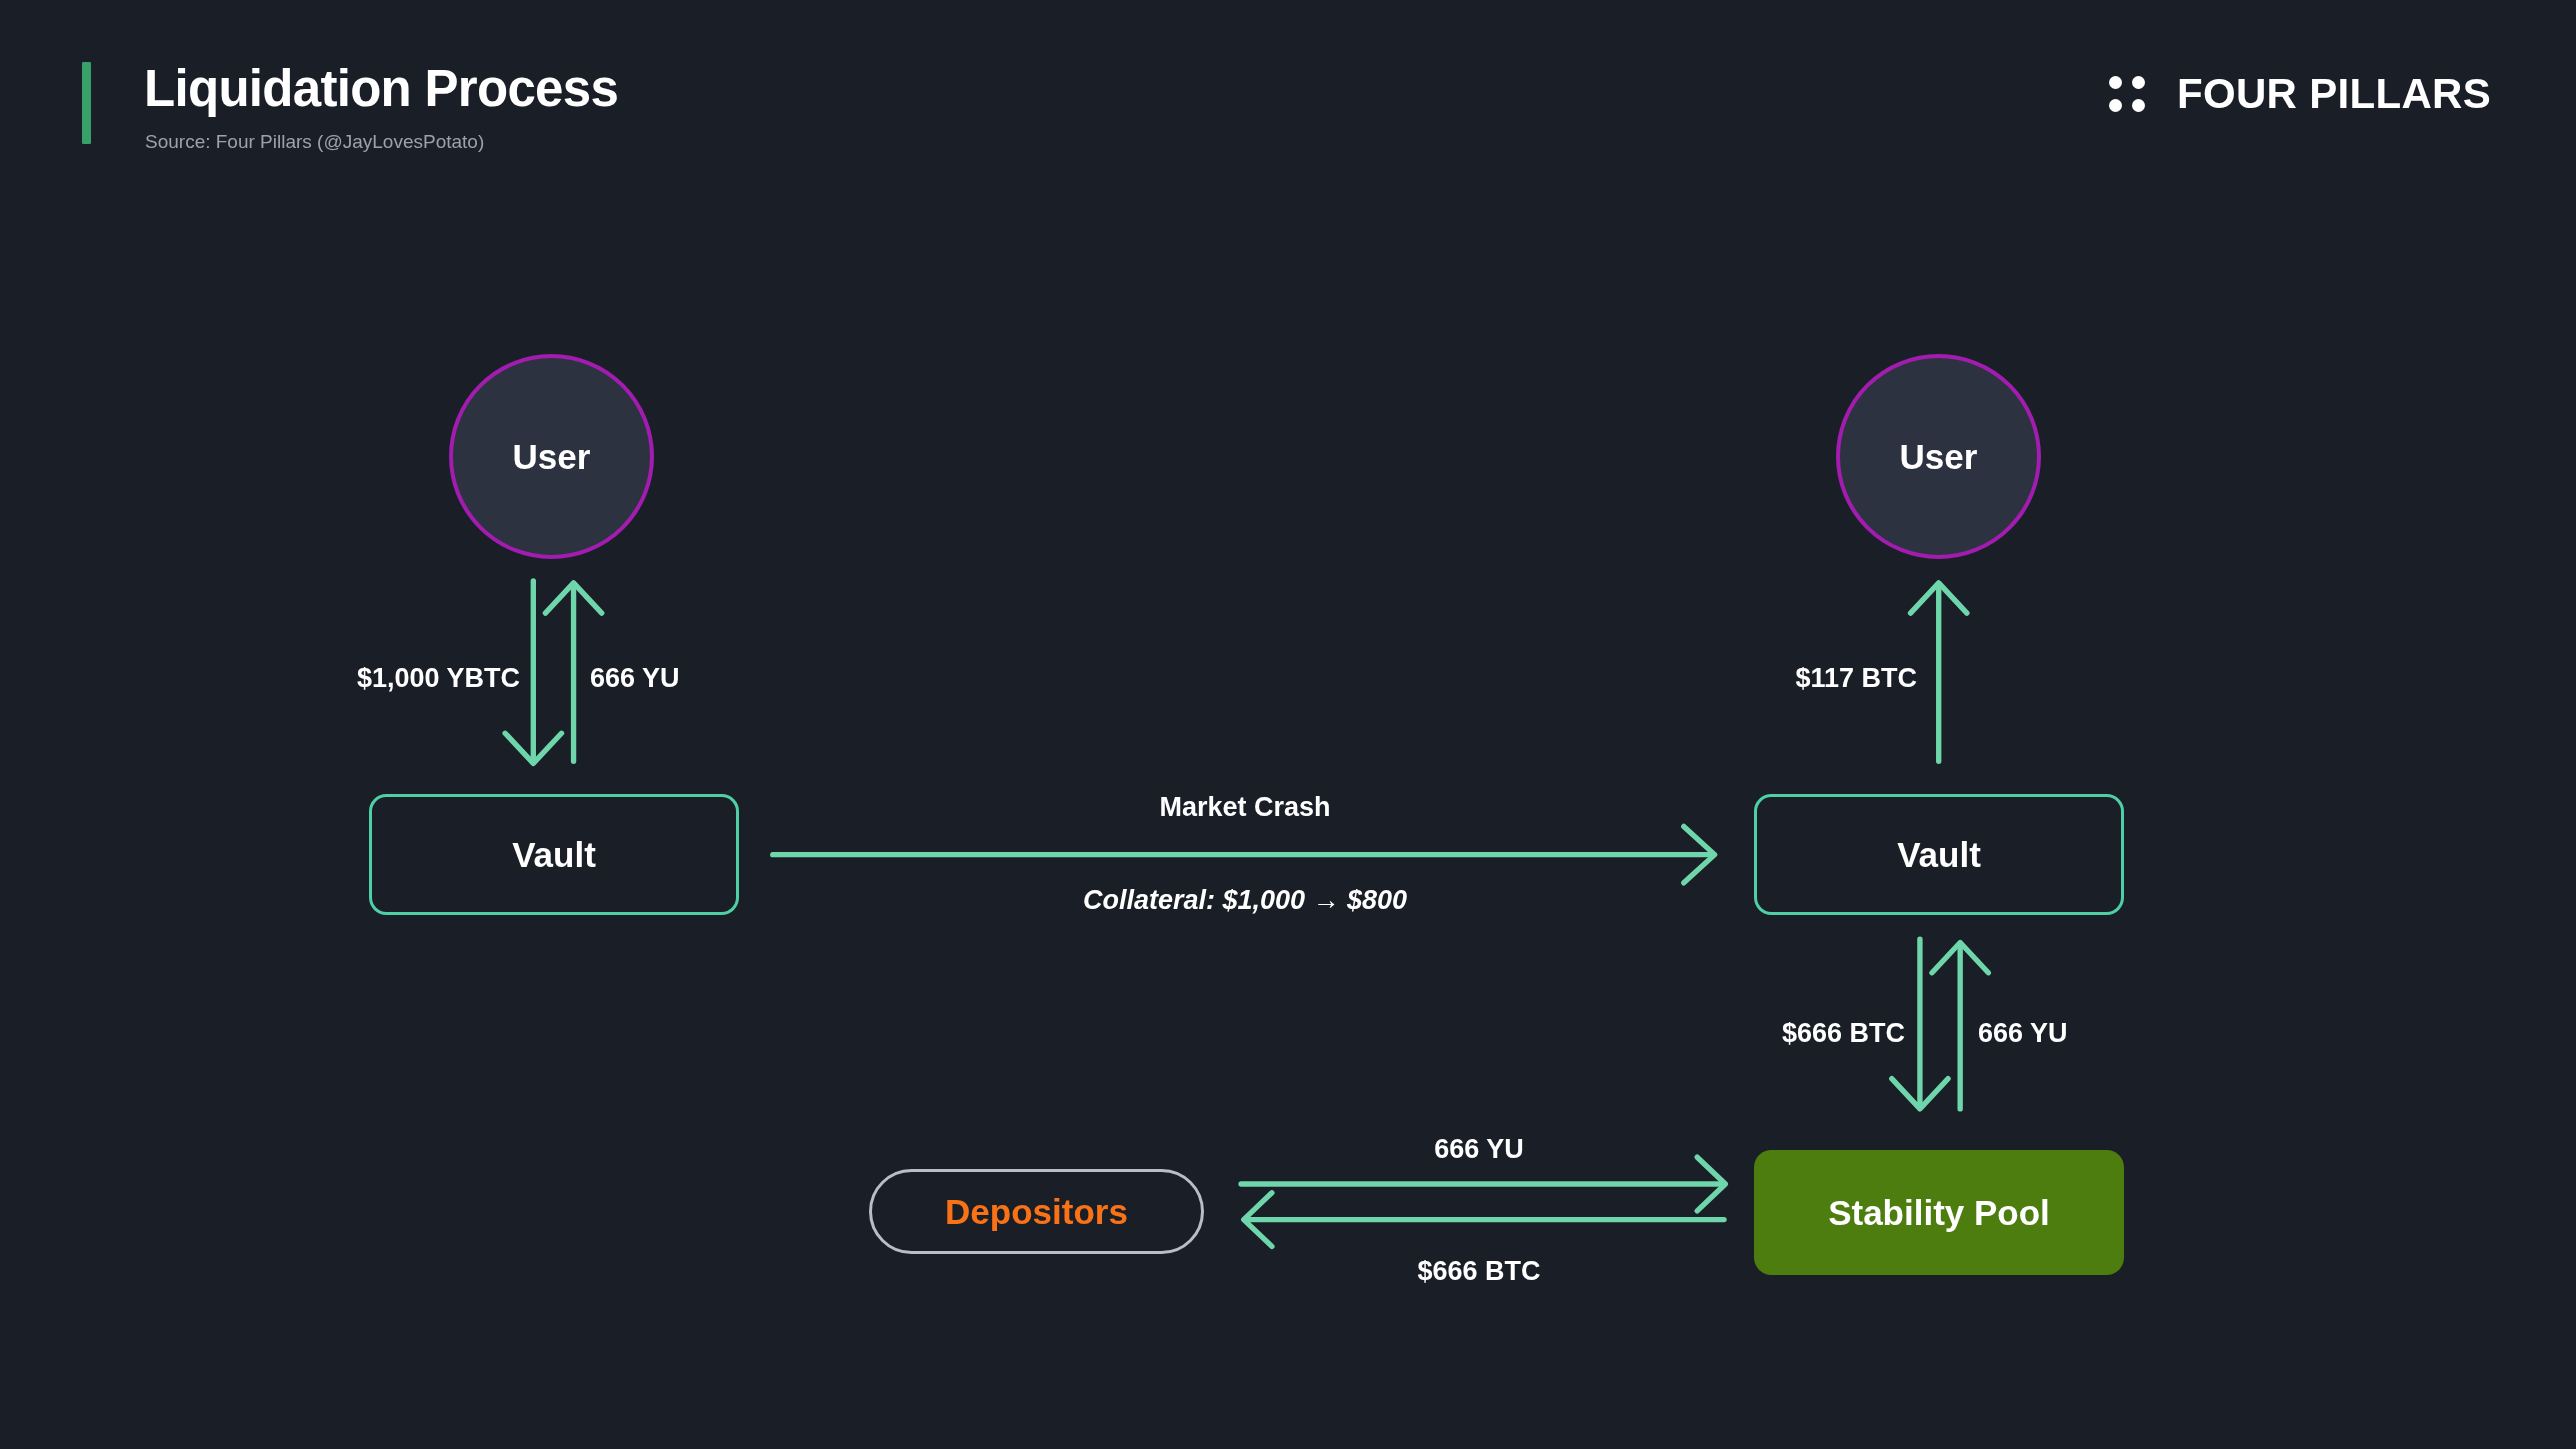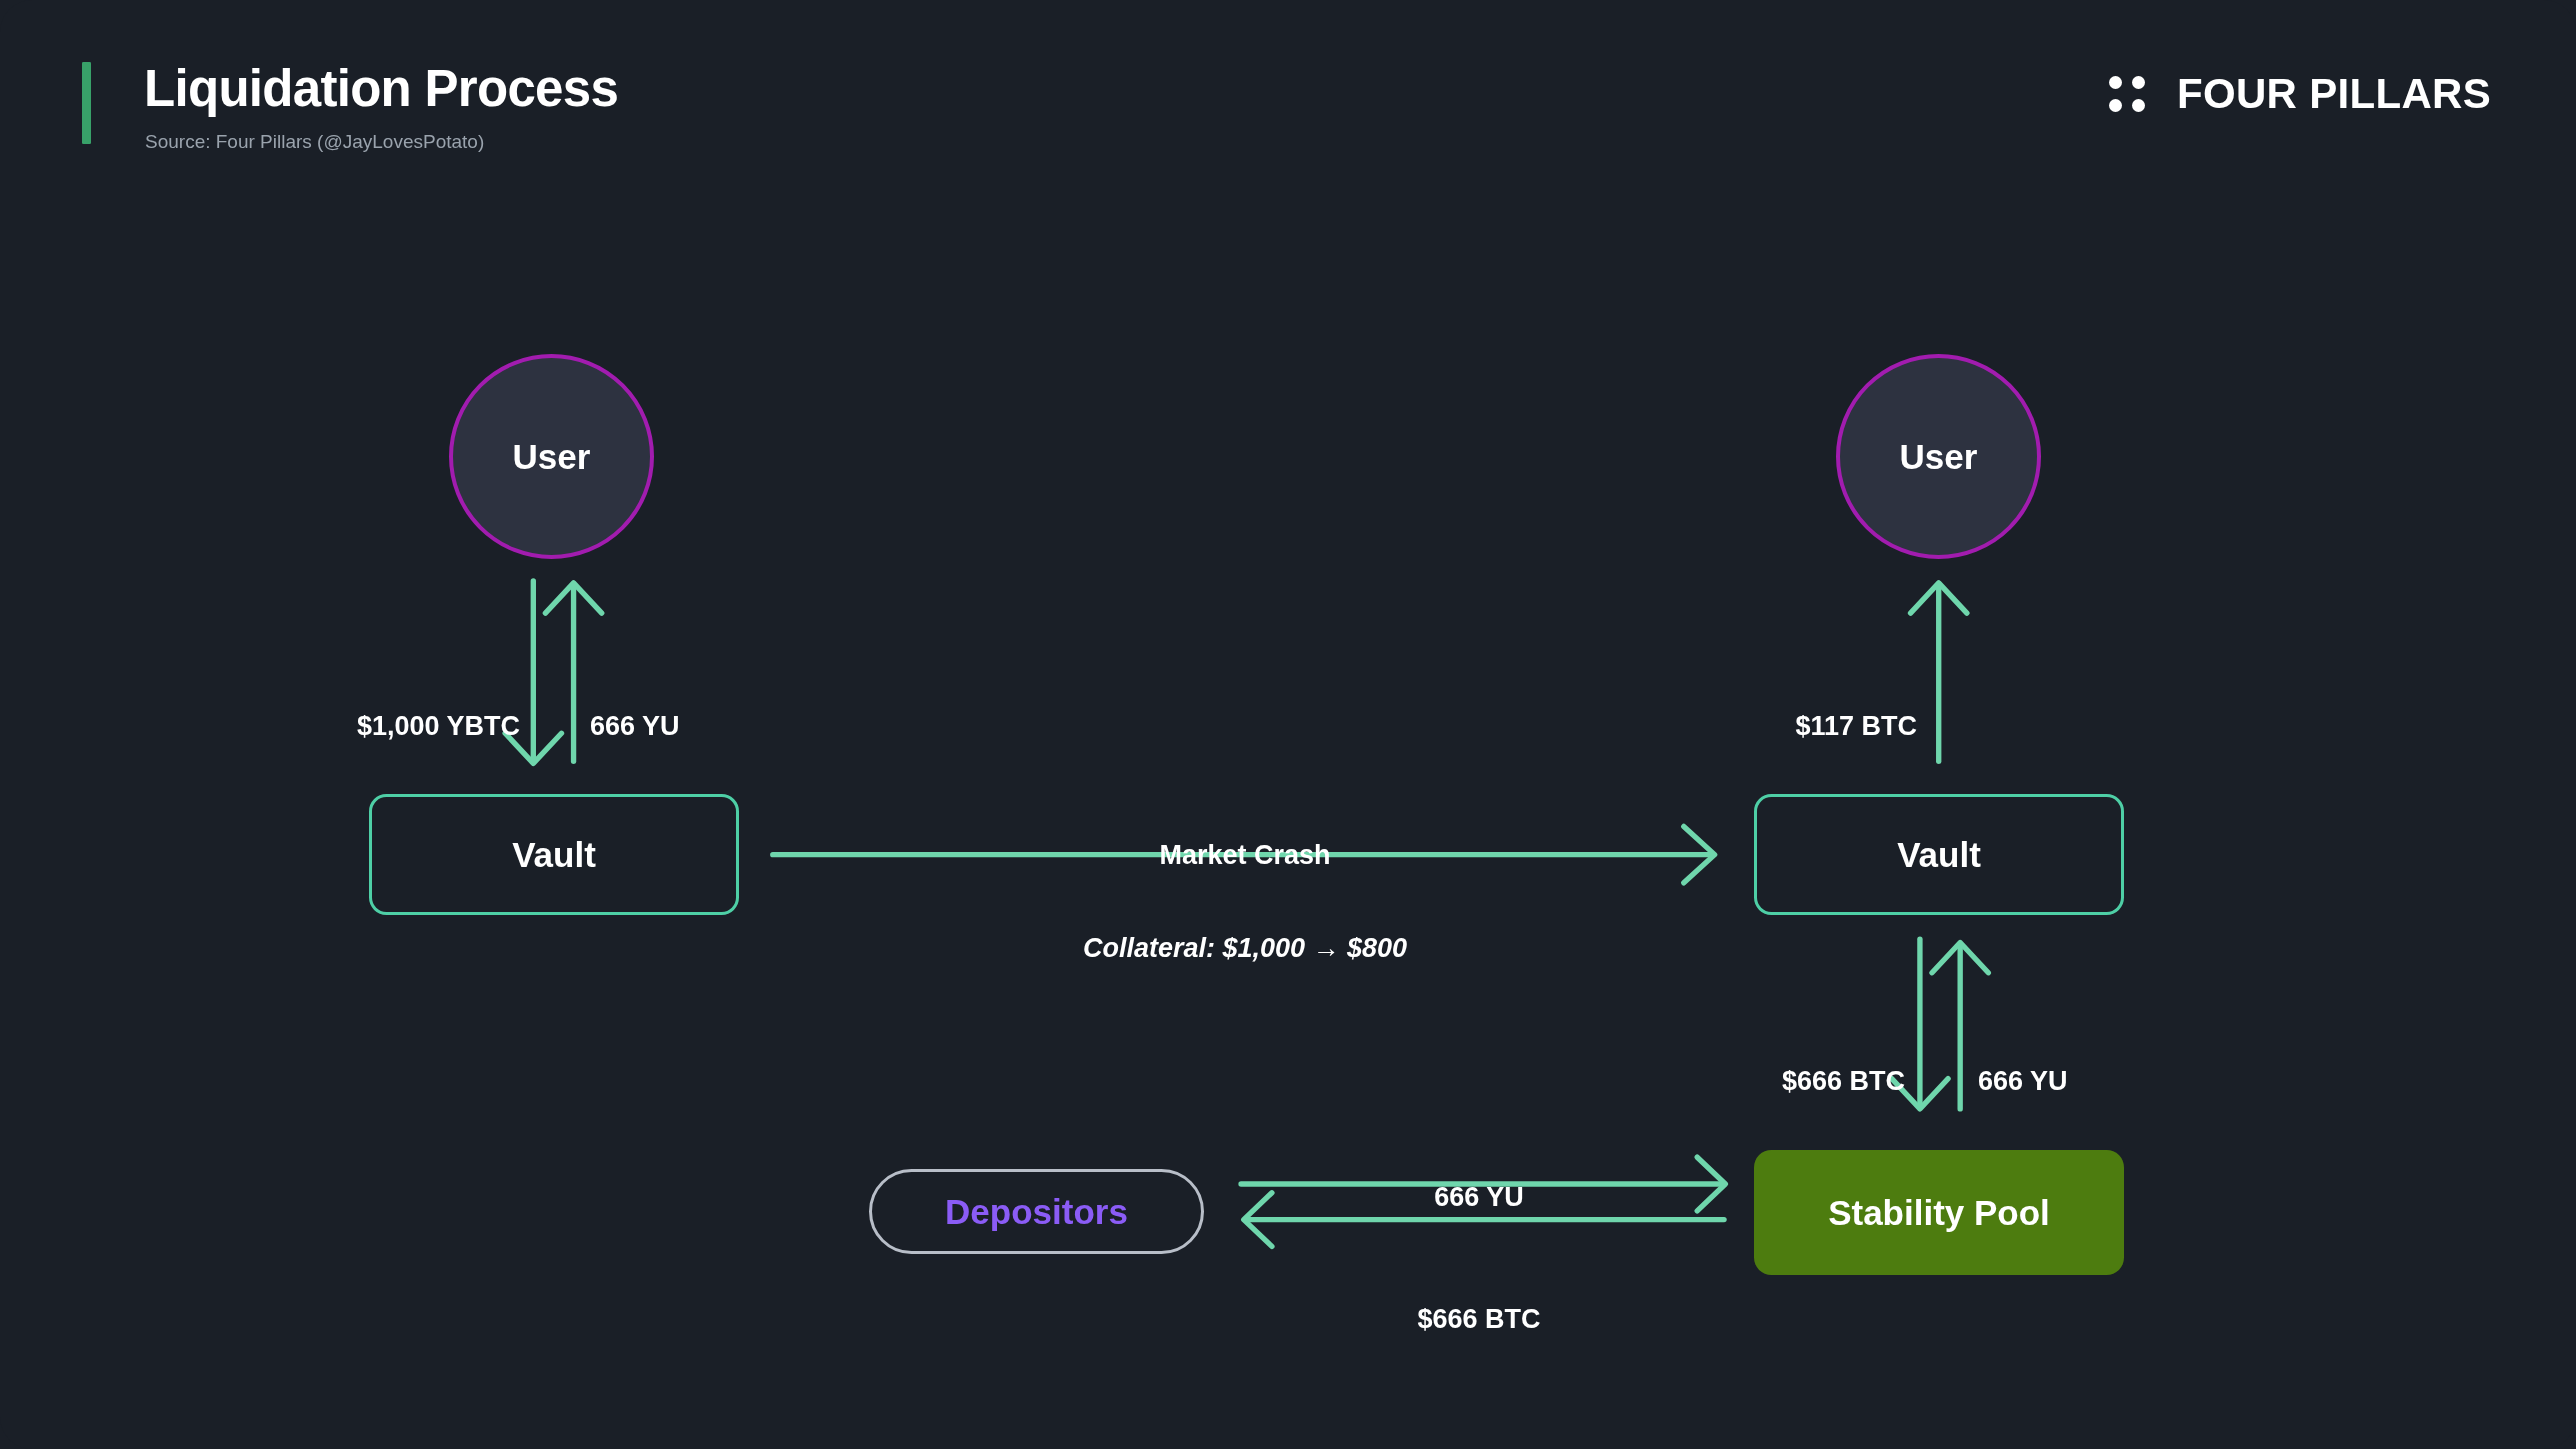"$1,000 YBTC" .elabel { margin-top: 48px -> none }
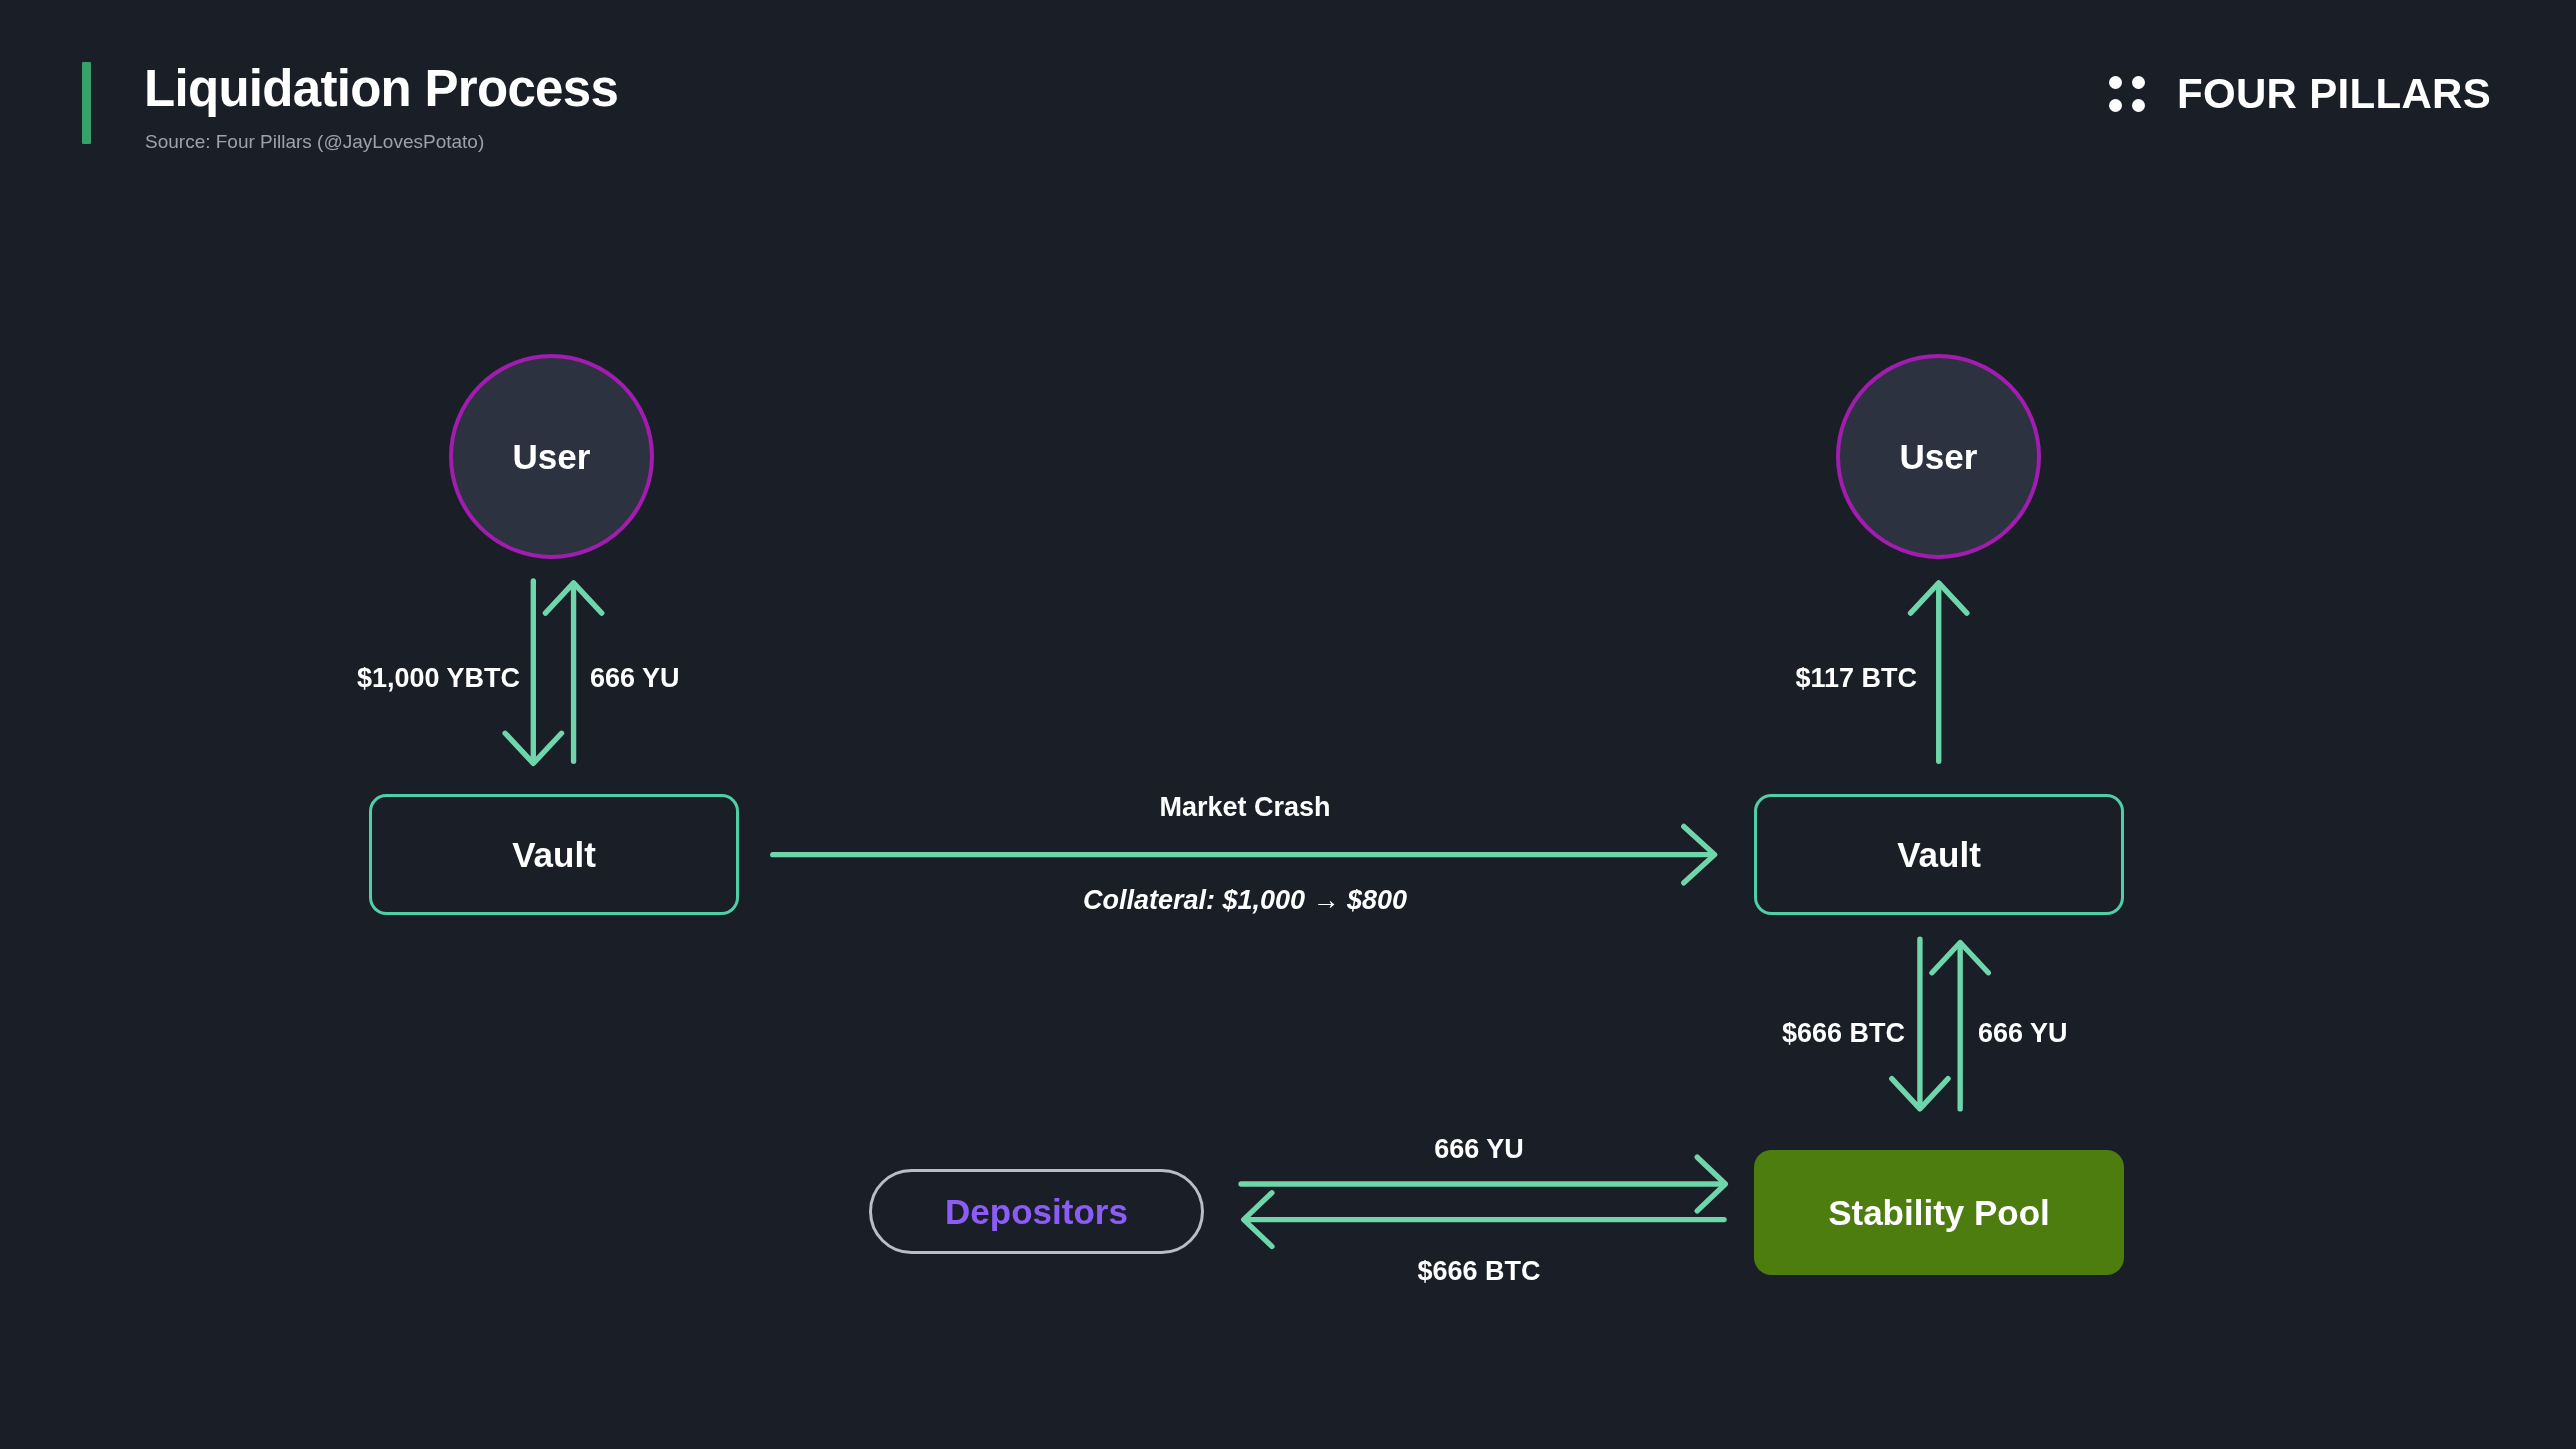"Depositors" .node-pill span { color: #8b5cf6 -> #f97316 }
